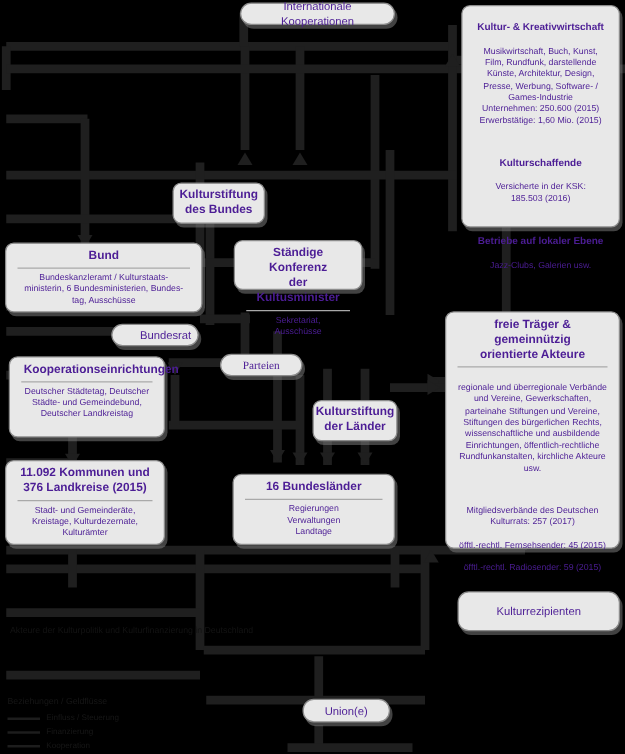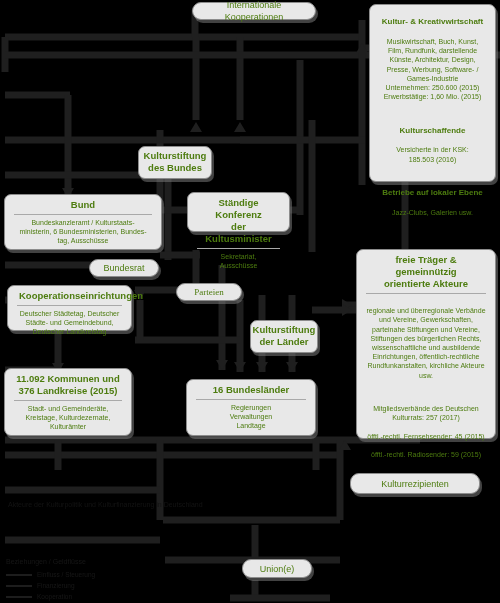"Internationale Kooperationen" .node { color: #4d7c0f -> #4c1d95 }
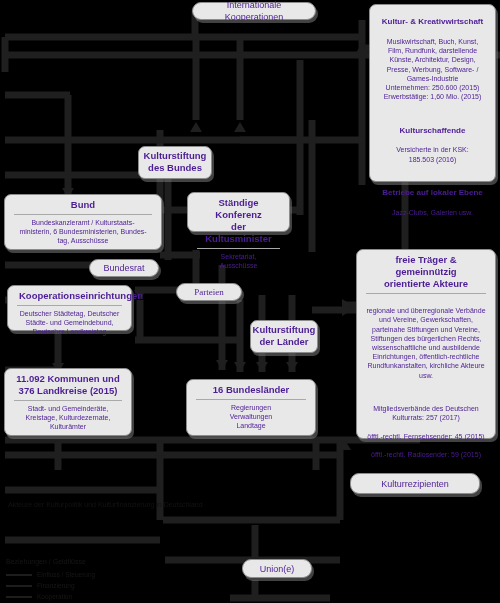"Bundesrat" div.node { justify-content: none -> flex-end }
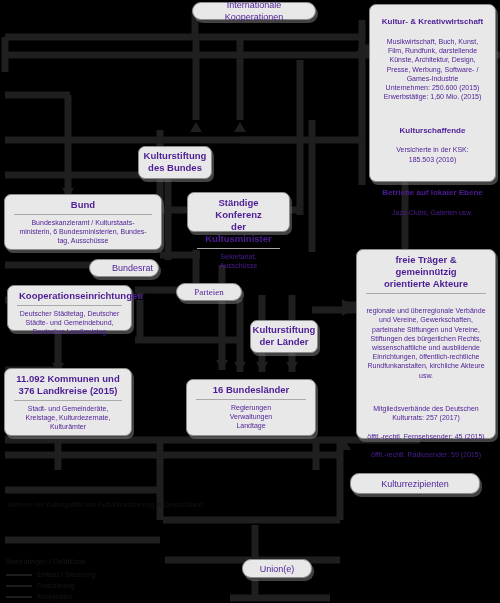"Kooperationseinrichtungen" div.node { height: 46px -> 65px }
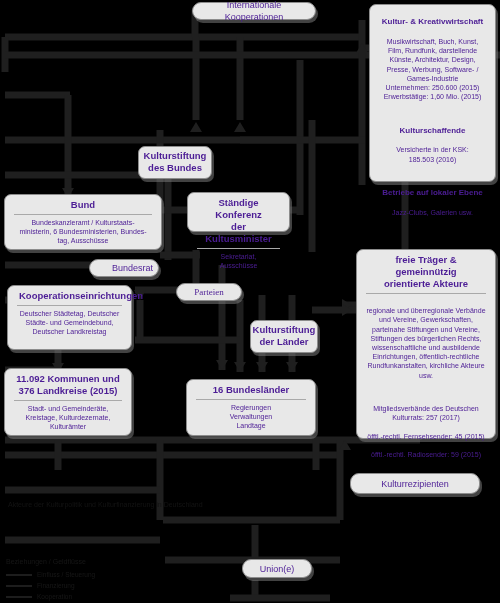"Kulturrezipienten" div.node { height: 21px -> 32px; left: 350px -> 366px }
